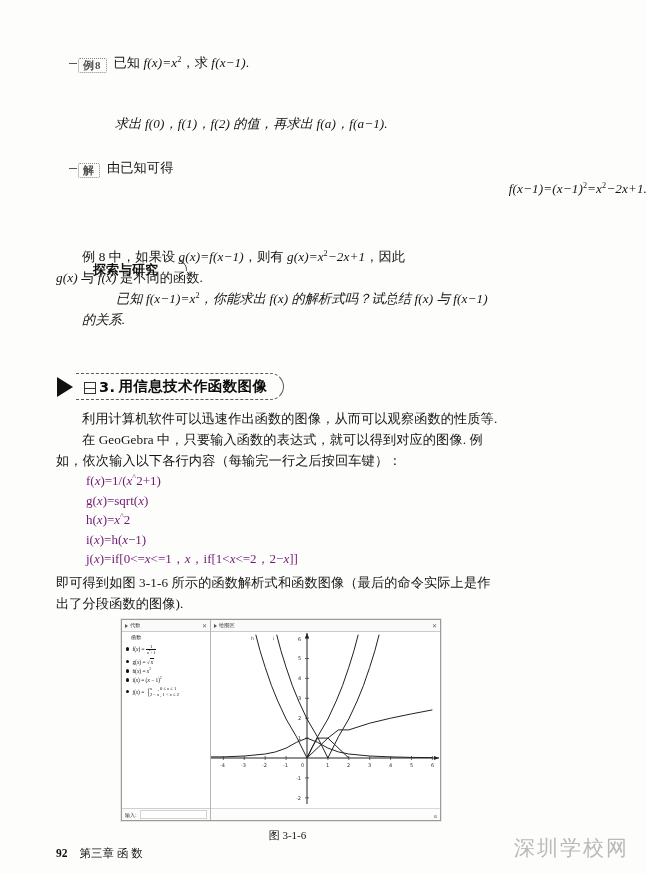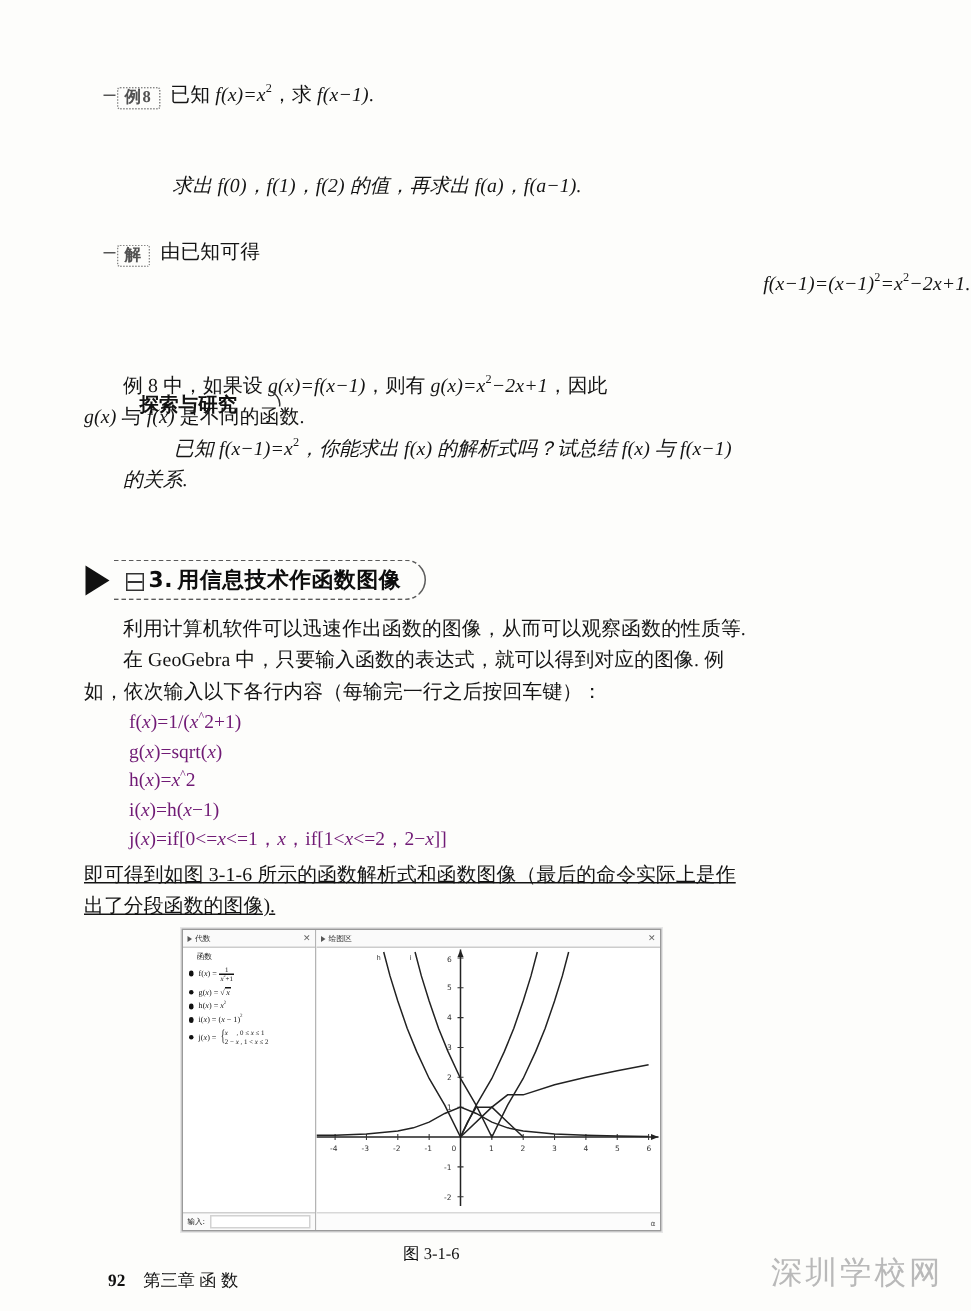"即可得到如图 3-1-6 所示的函数解析式和函数图像（最后的命令实际上是作" div.para { text-decoration: underline -> none }
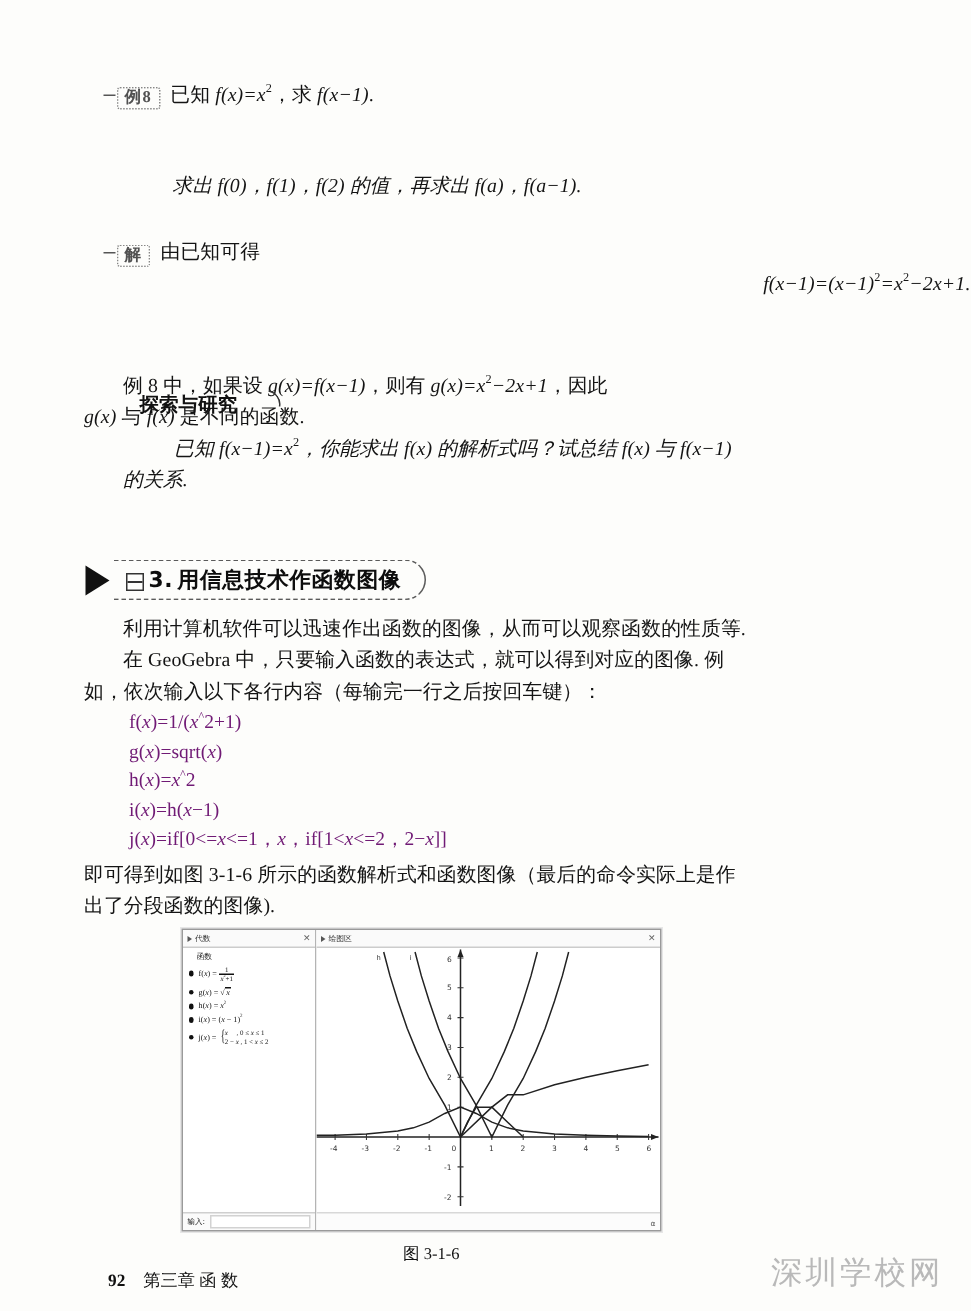"92" .footer .pg { margin-left: 16px -> none }
